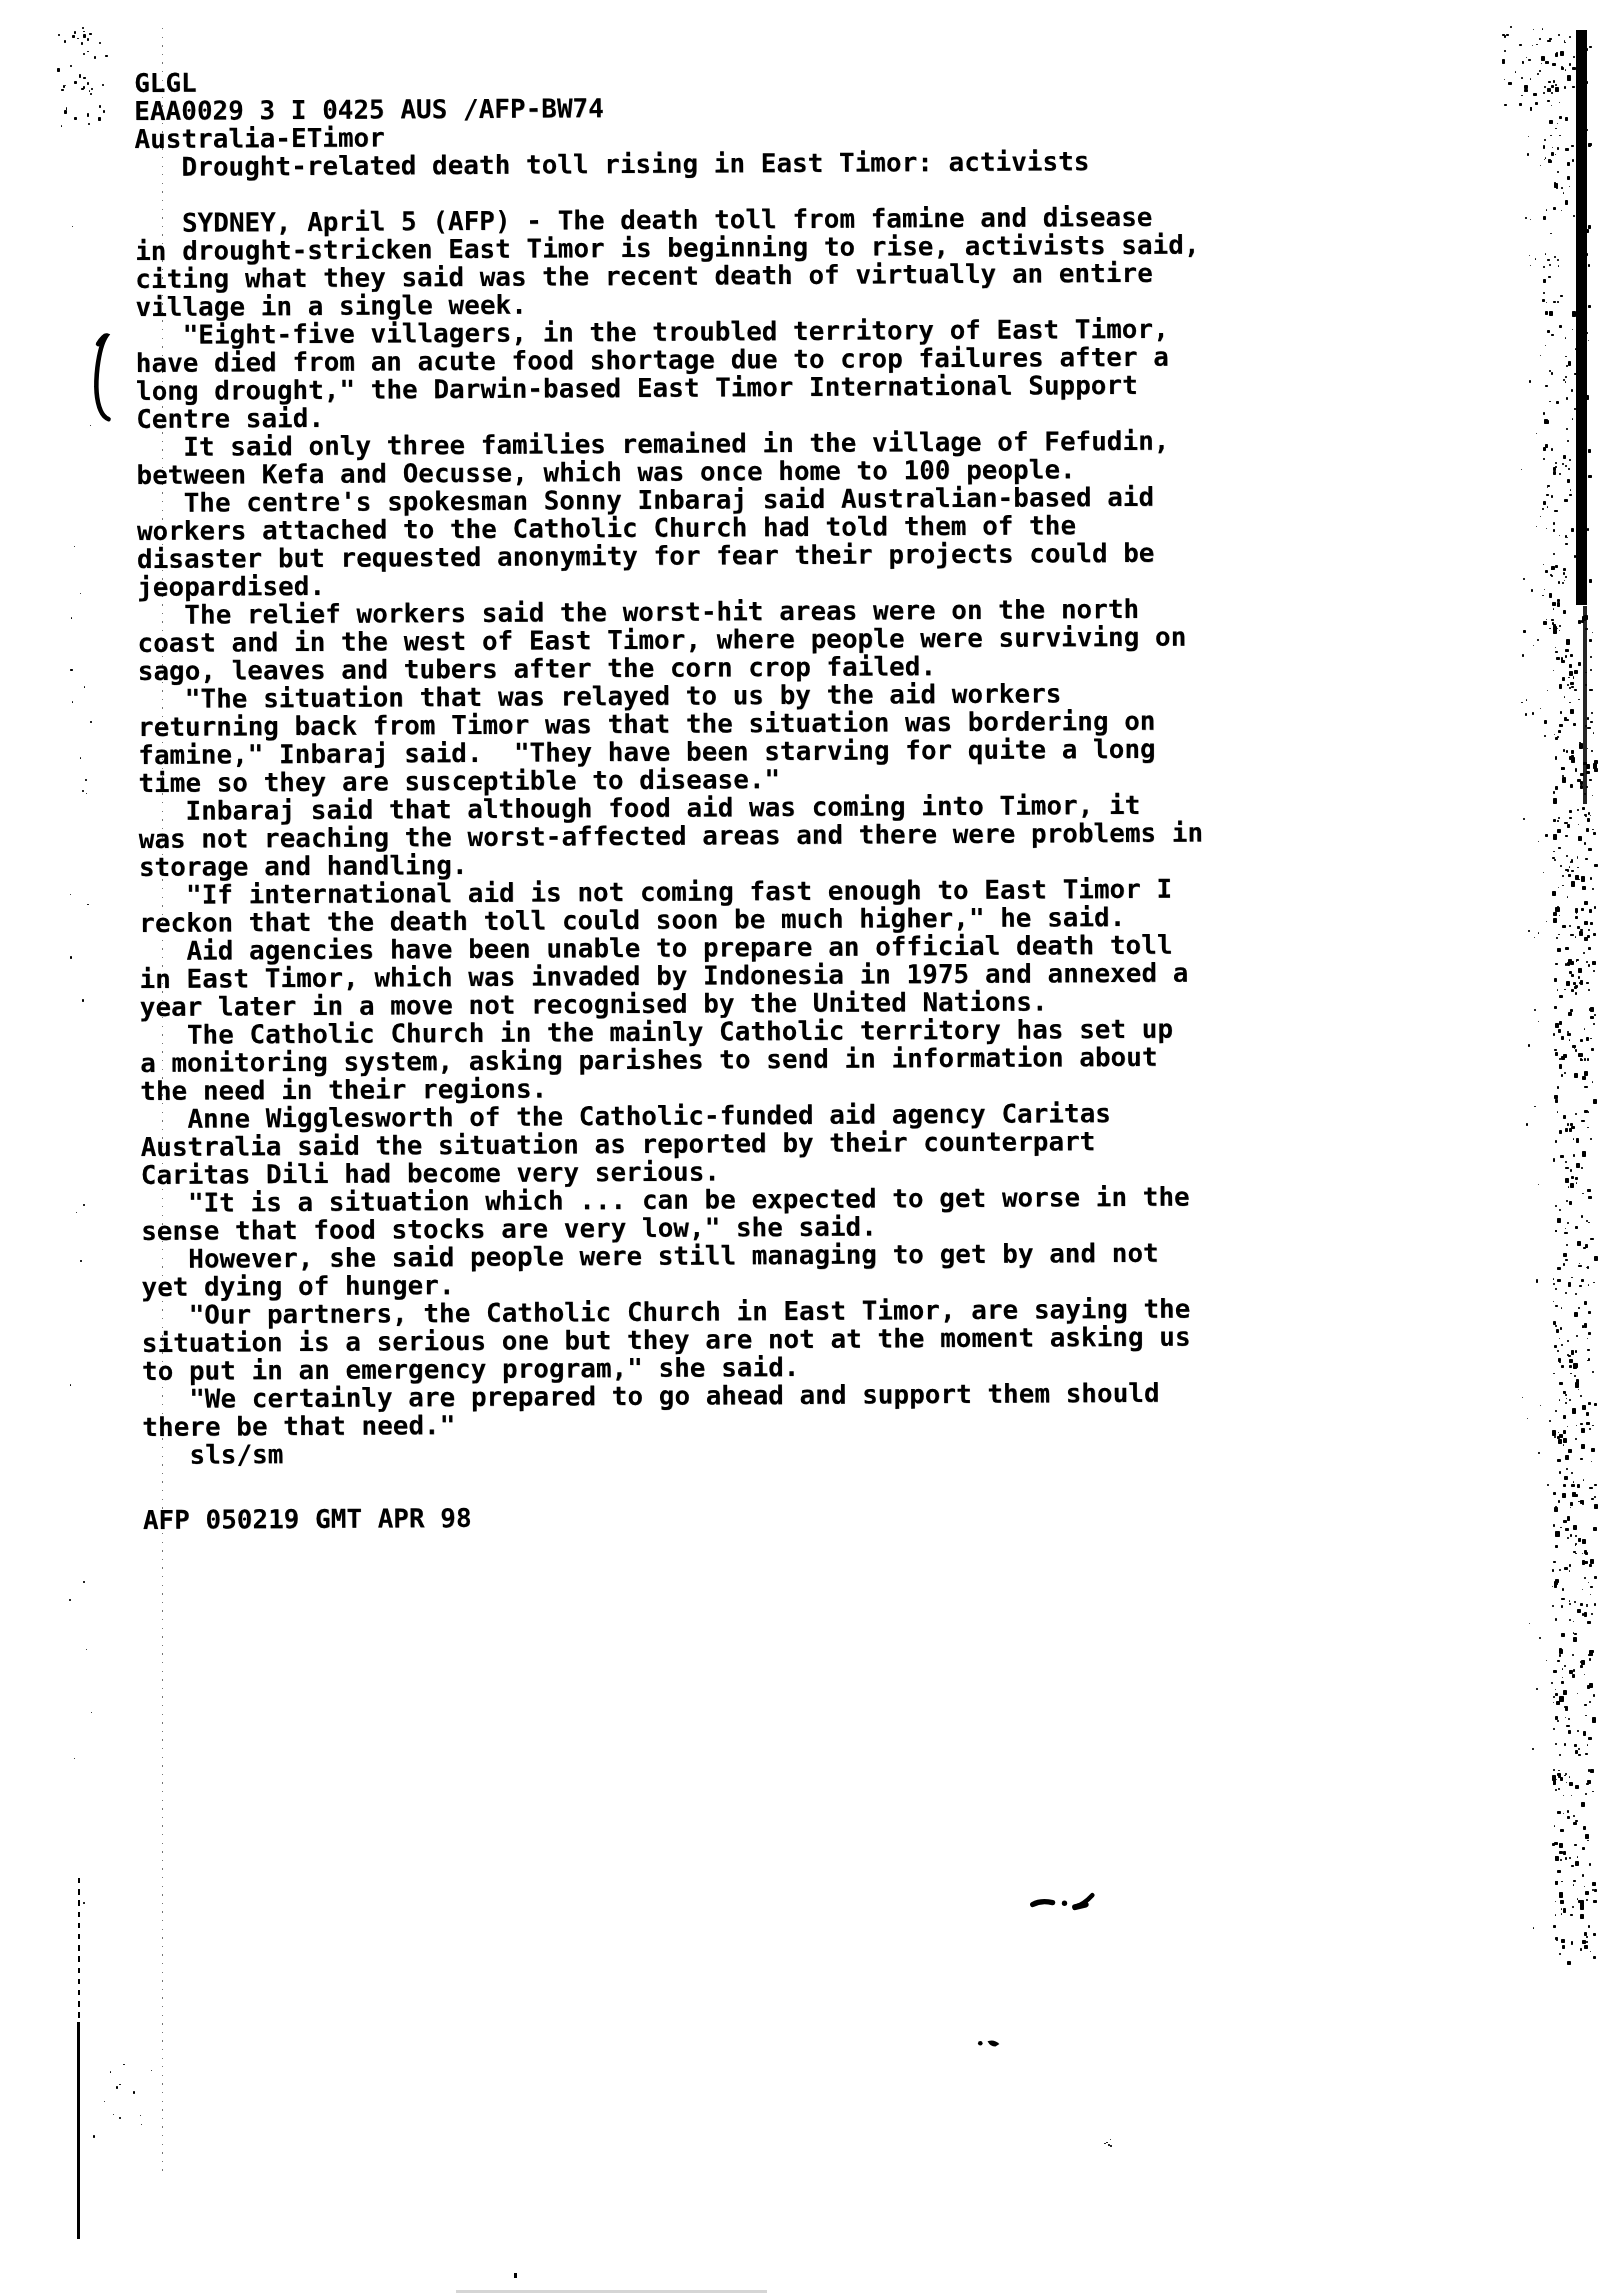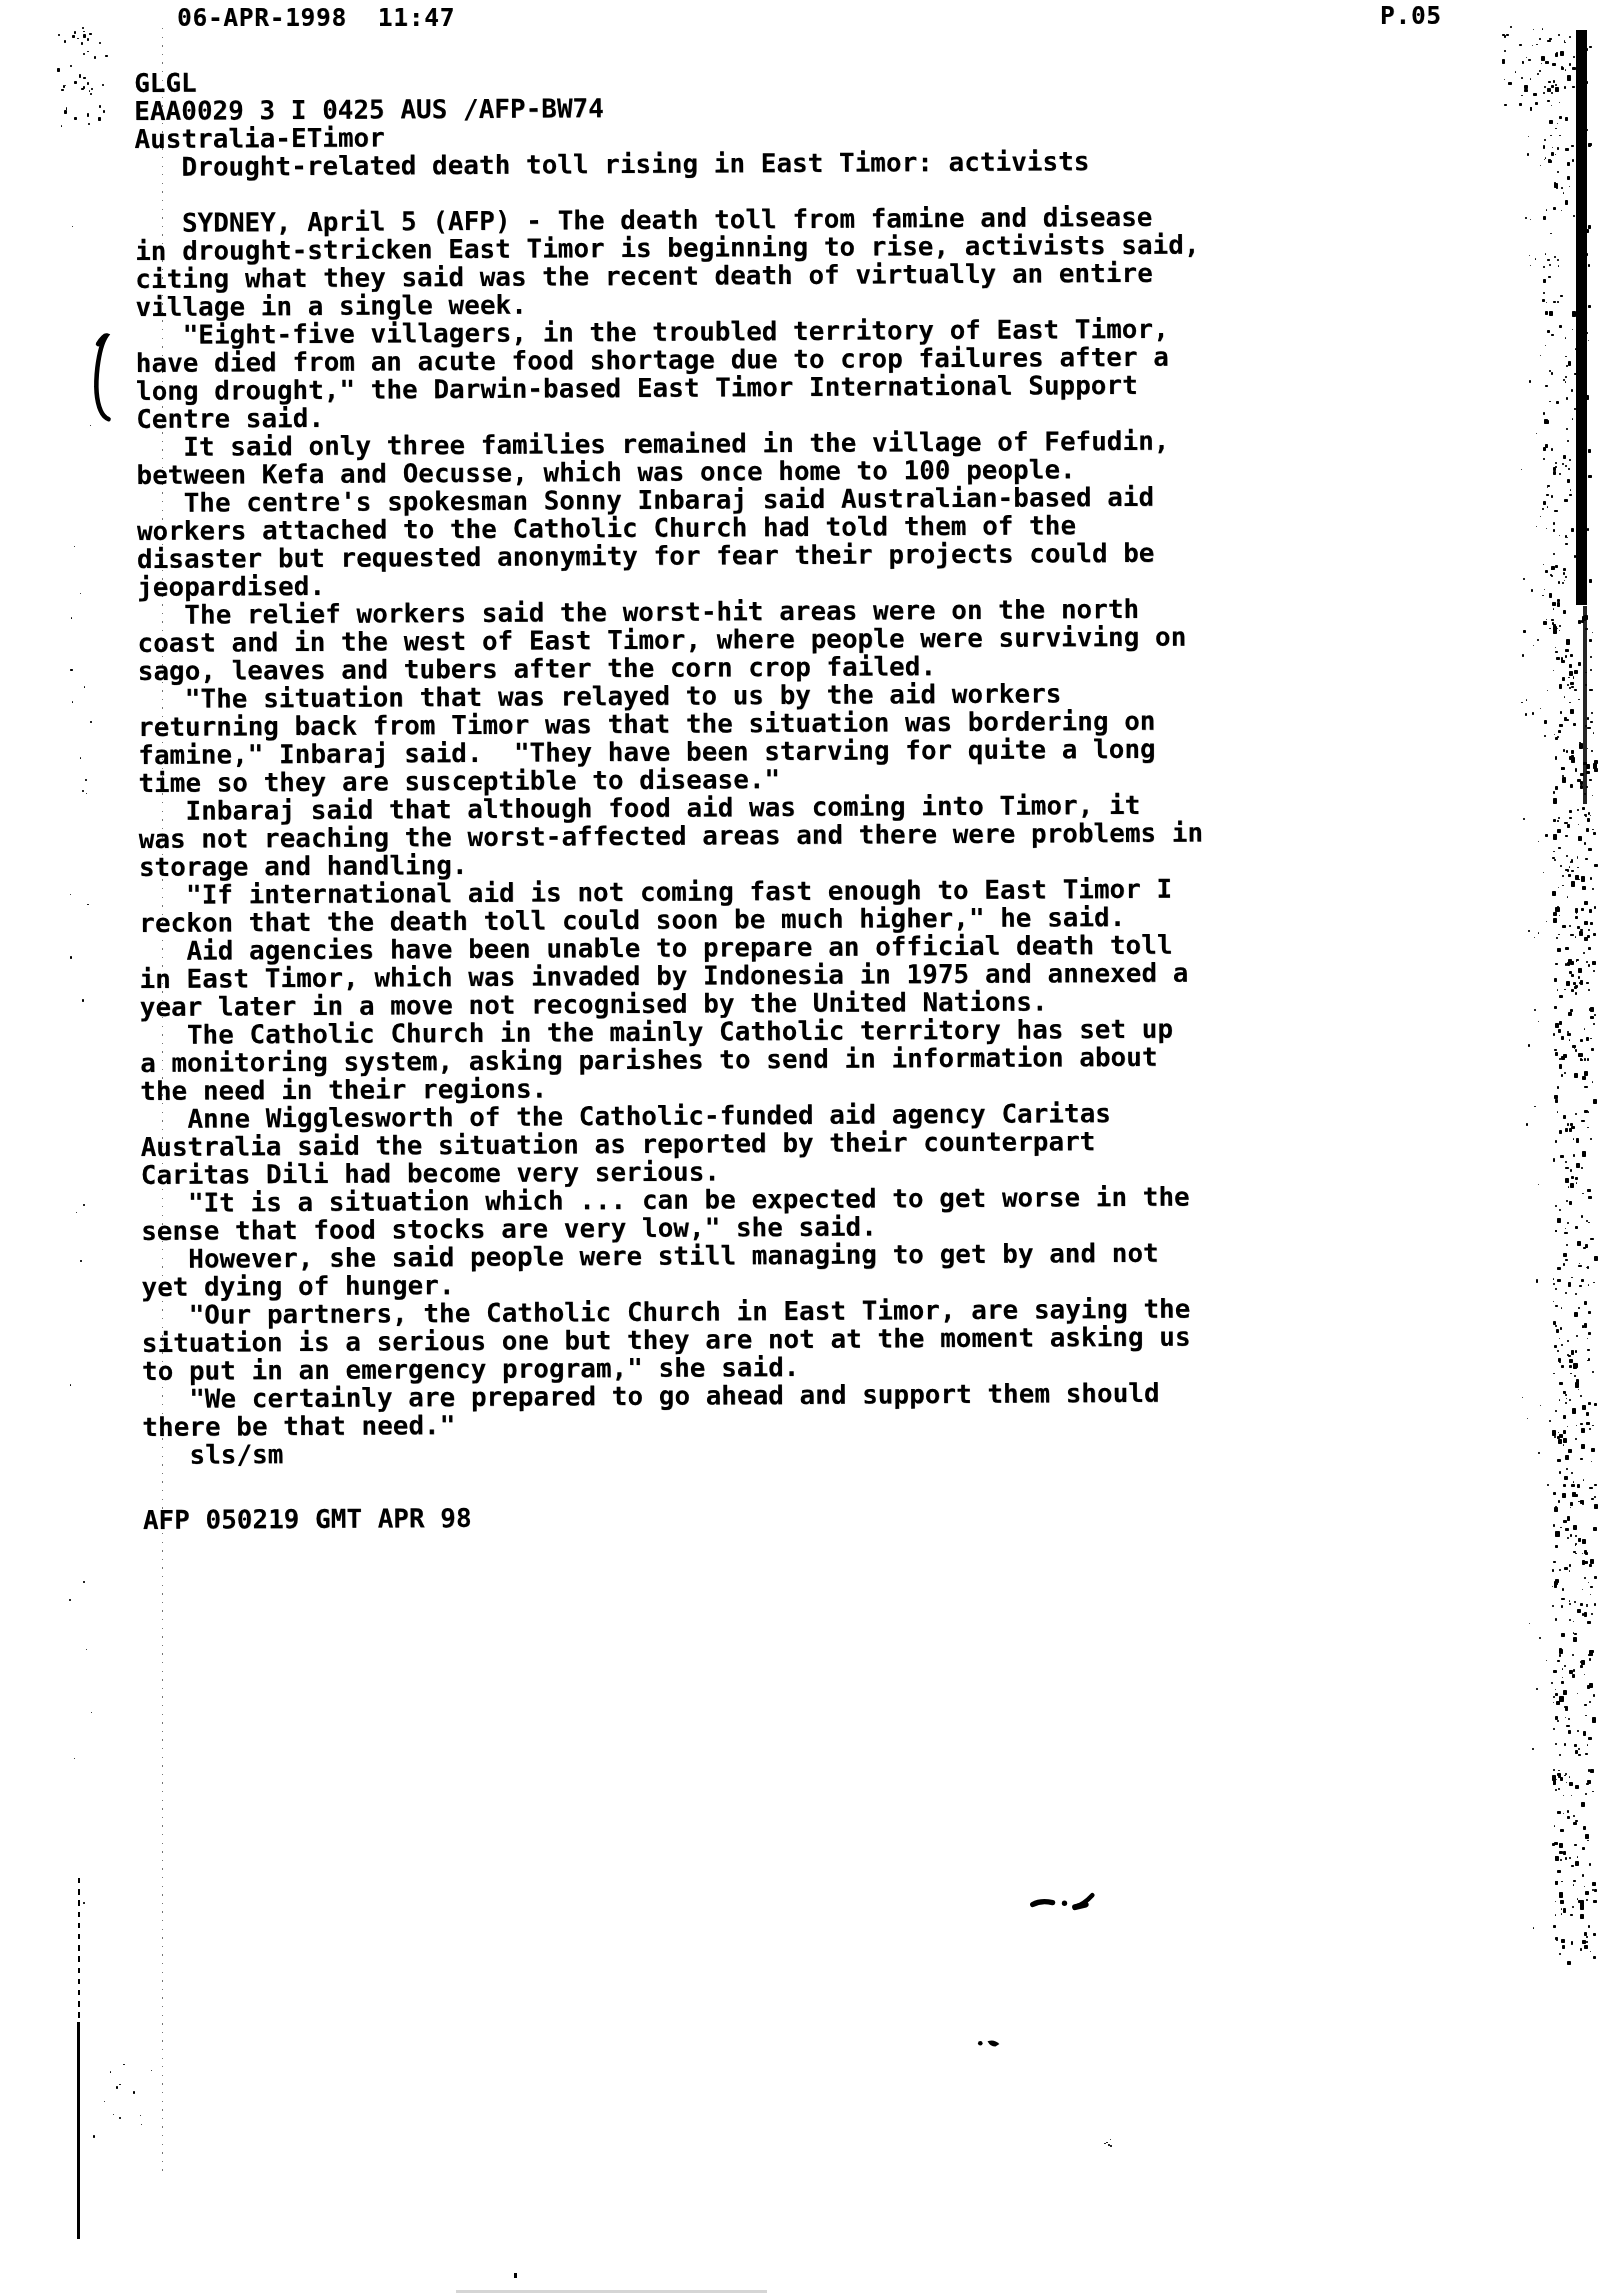"06-APR-1998 11:47" div.fax-header { html: <div> <span>06-APR-1998 11:47</span> <span>P.05</span> </div> -> none }
